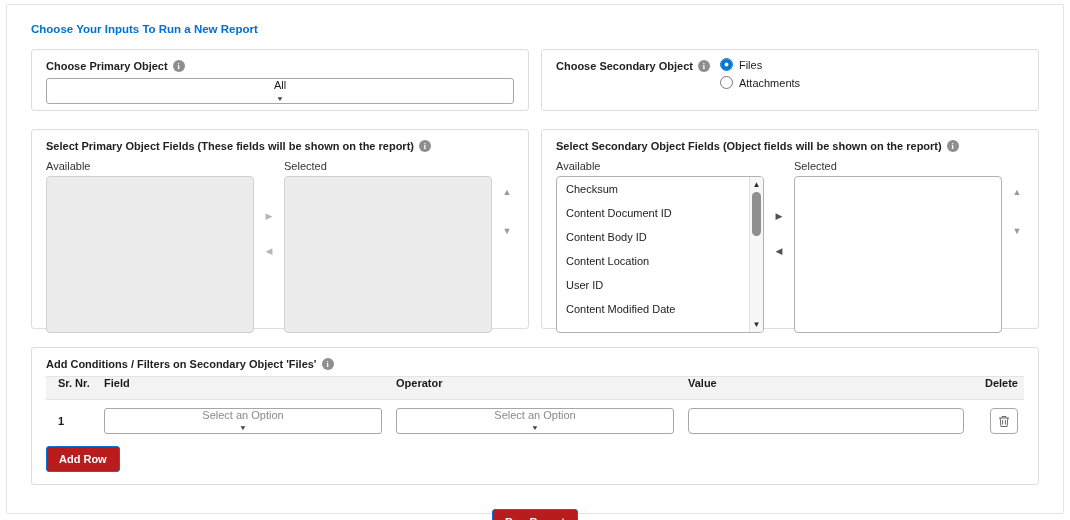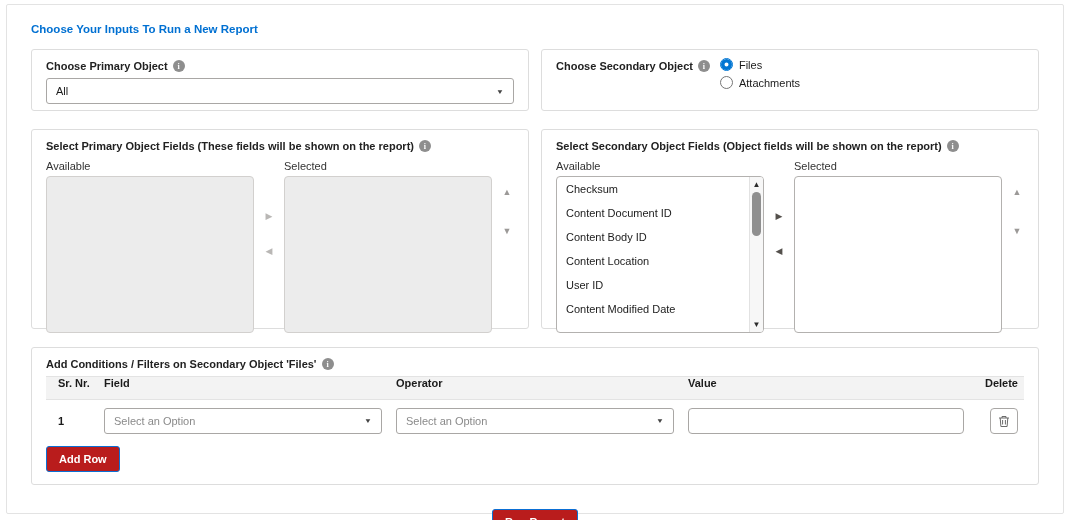"All" .select { flex-direction: none -> column }
